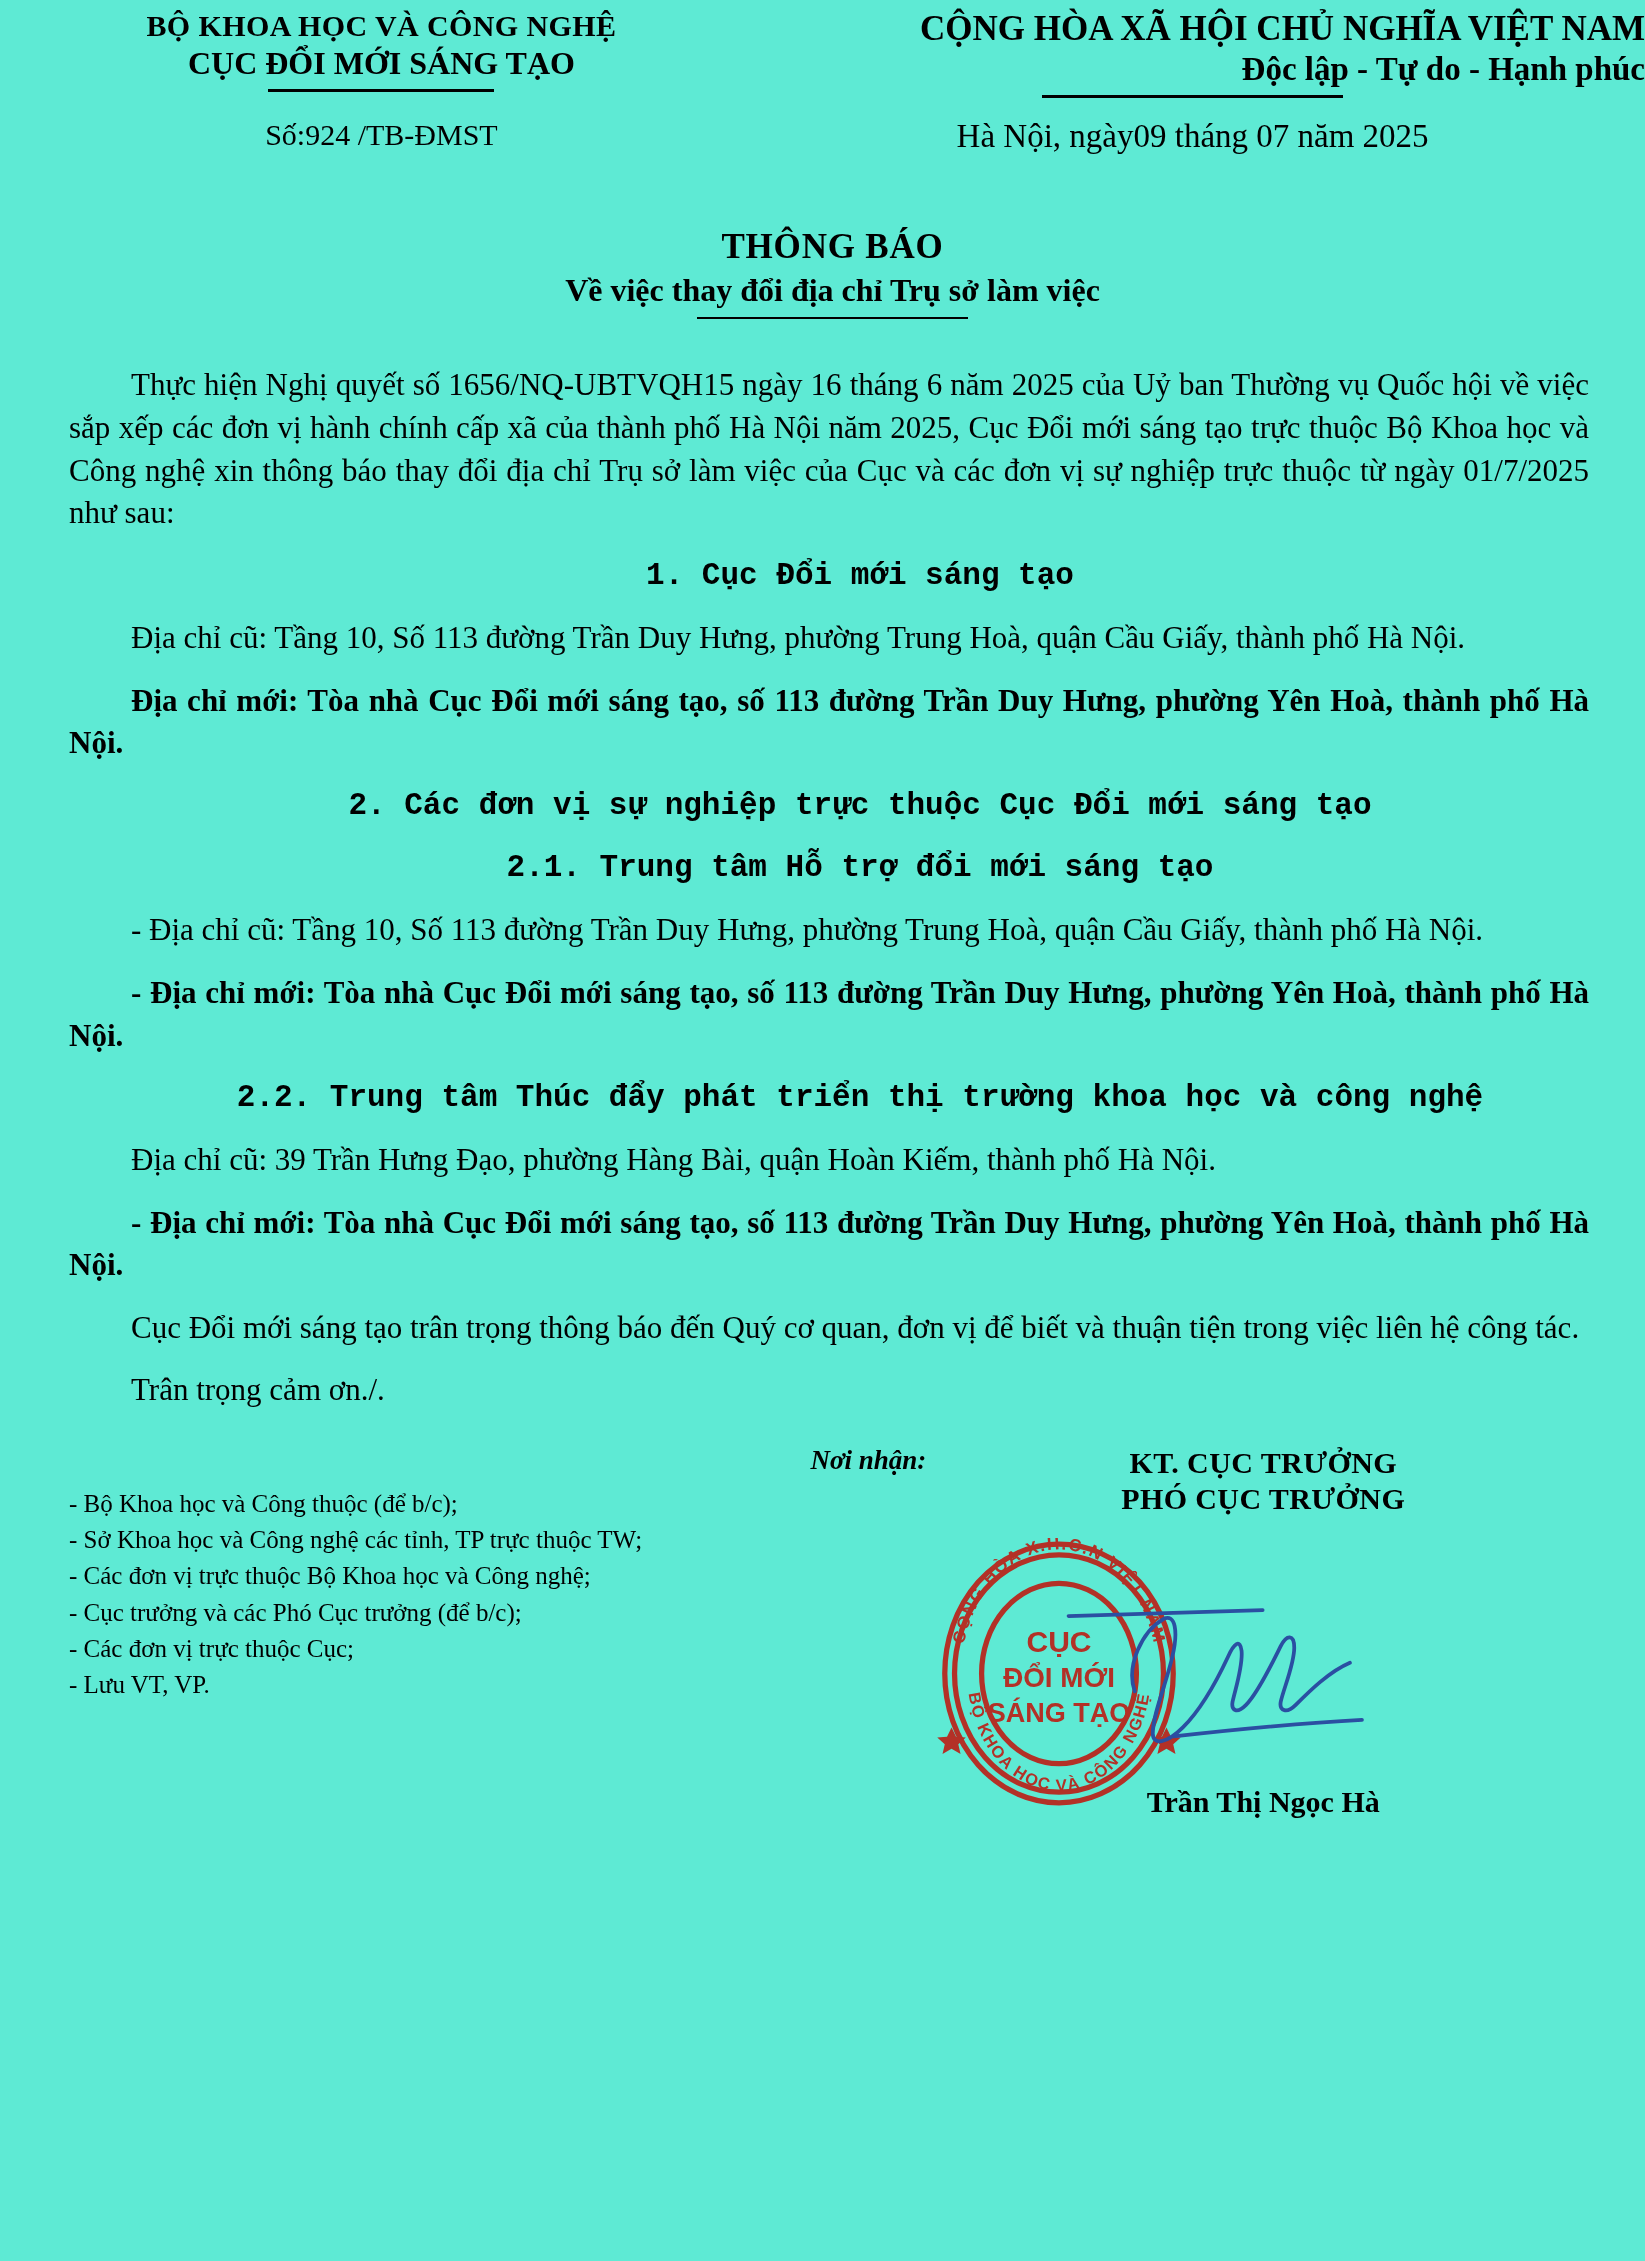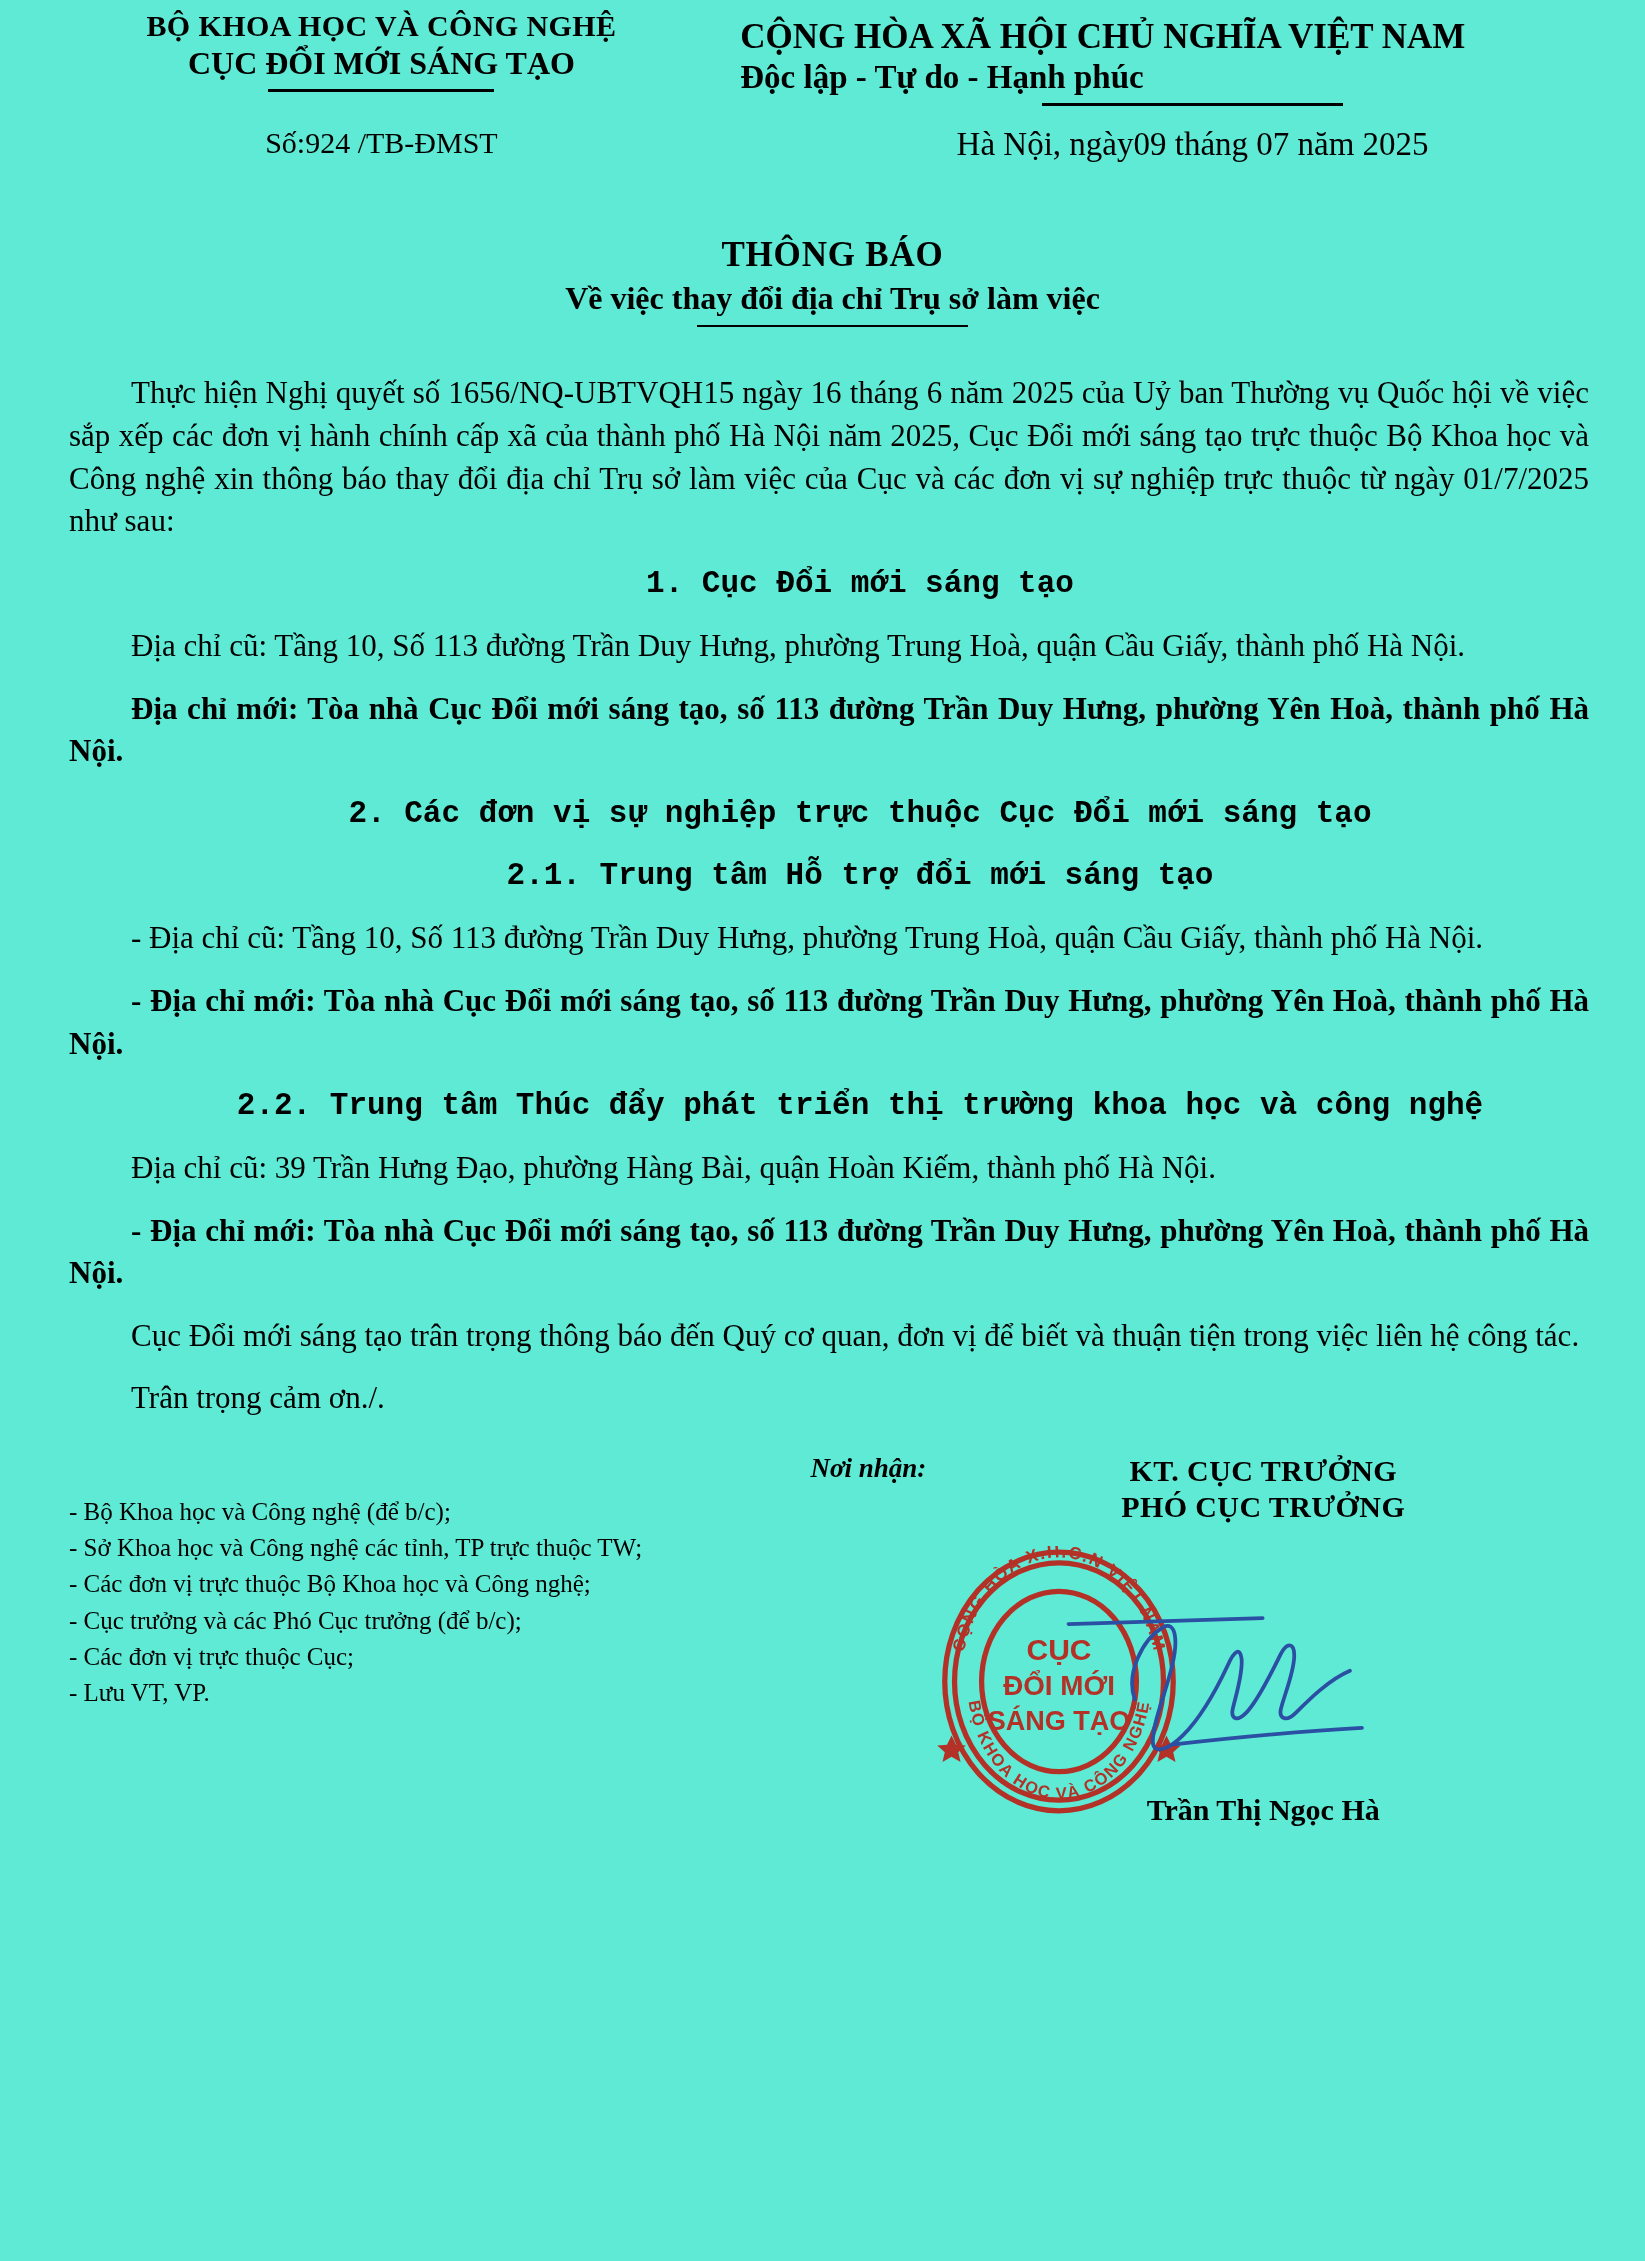"CỘNG HÒA XÃ HỘI CHỦ" .hdr-right { margin-top: 8px -> none; text-align: left -> right }
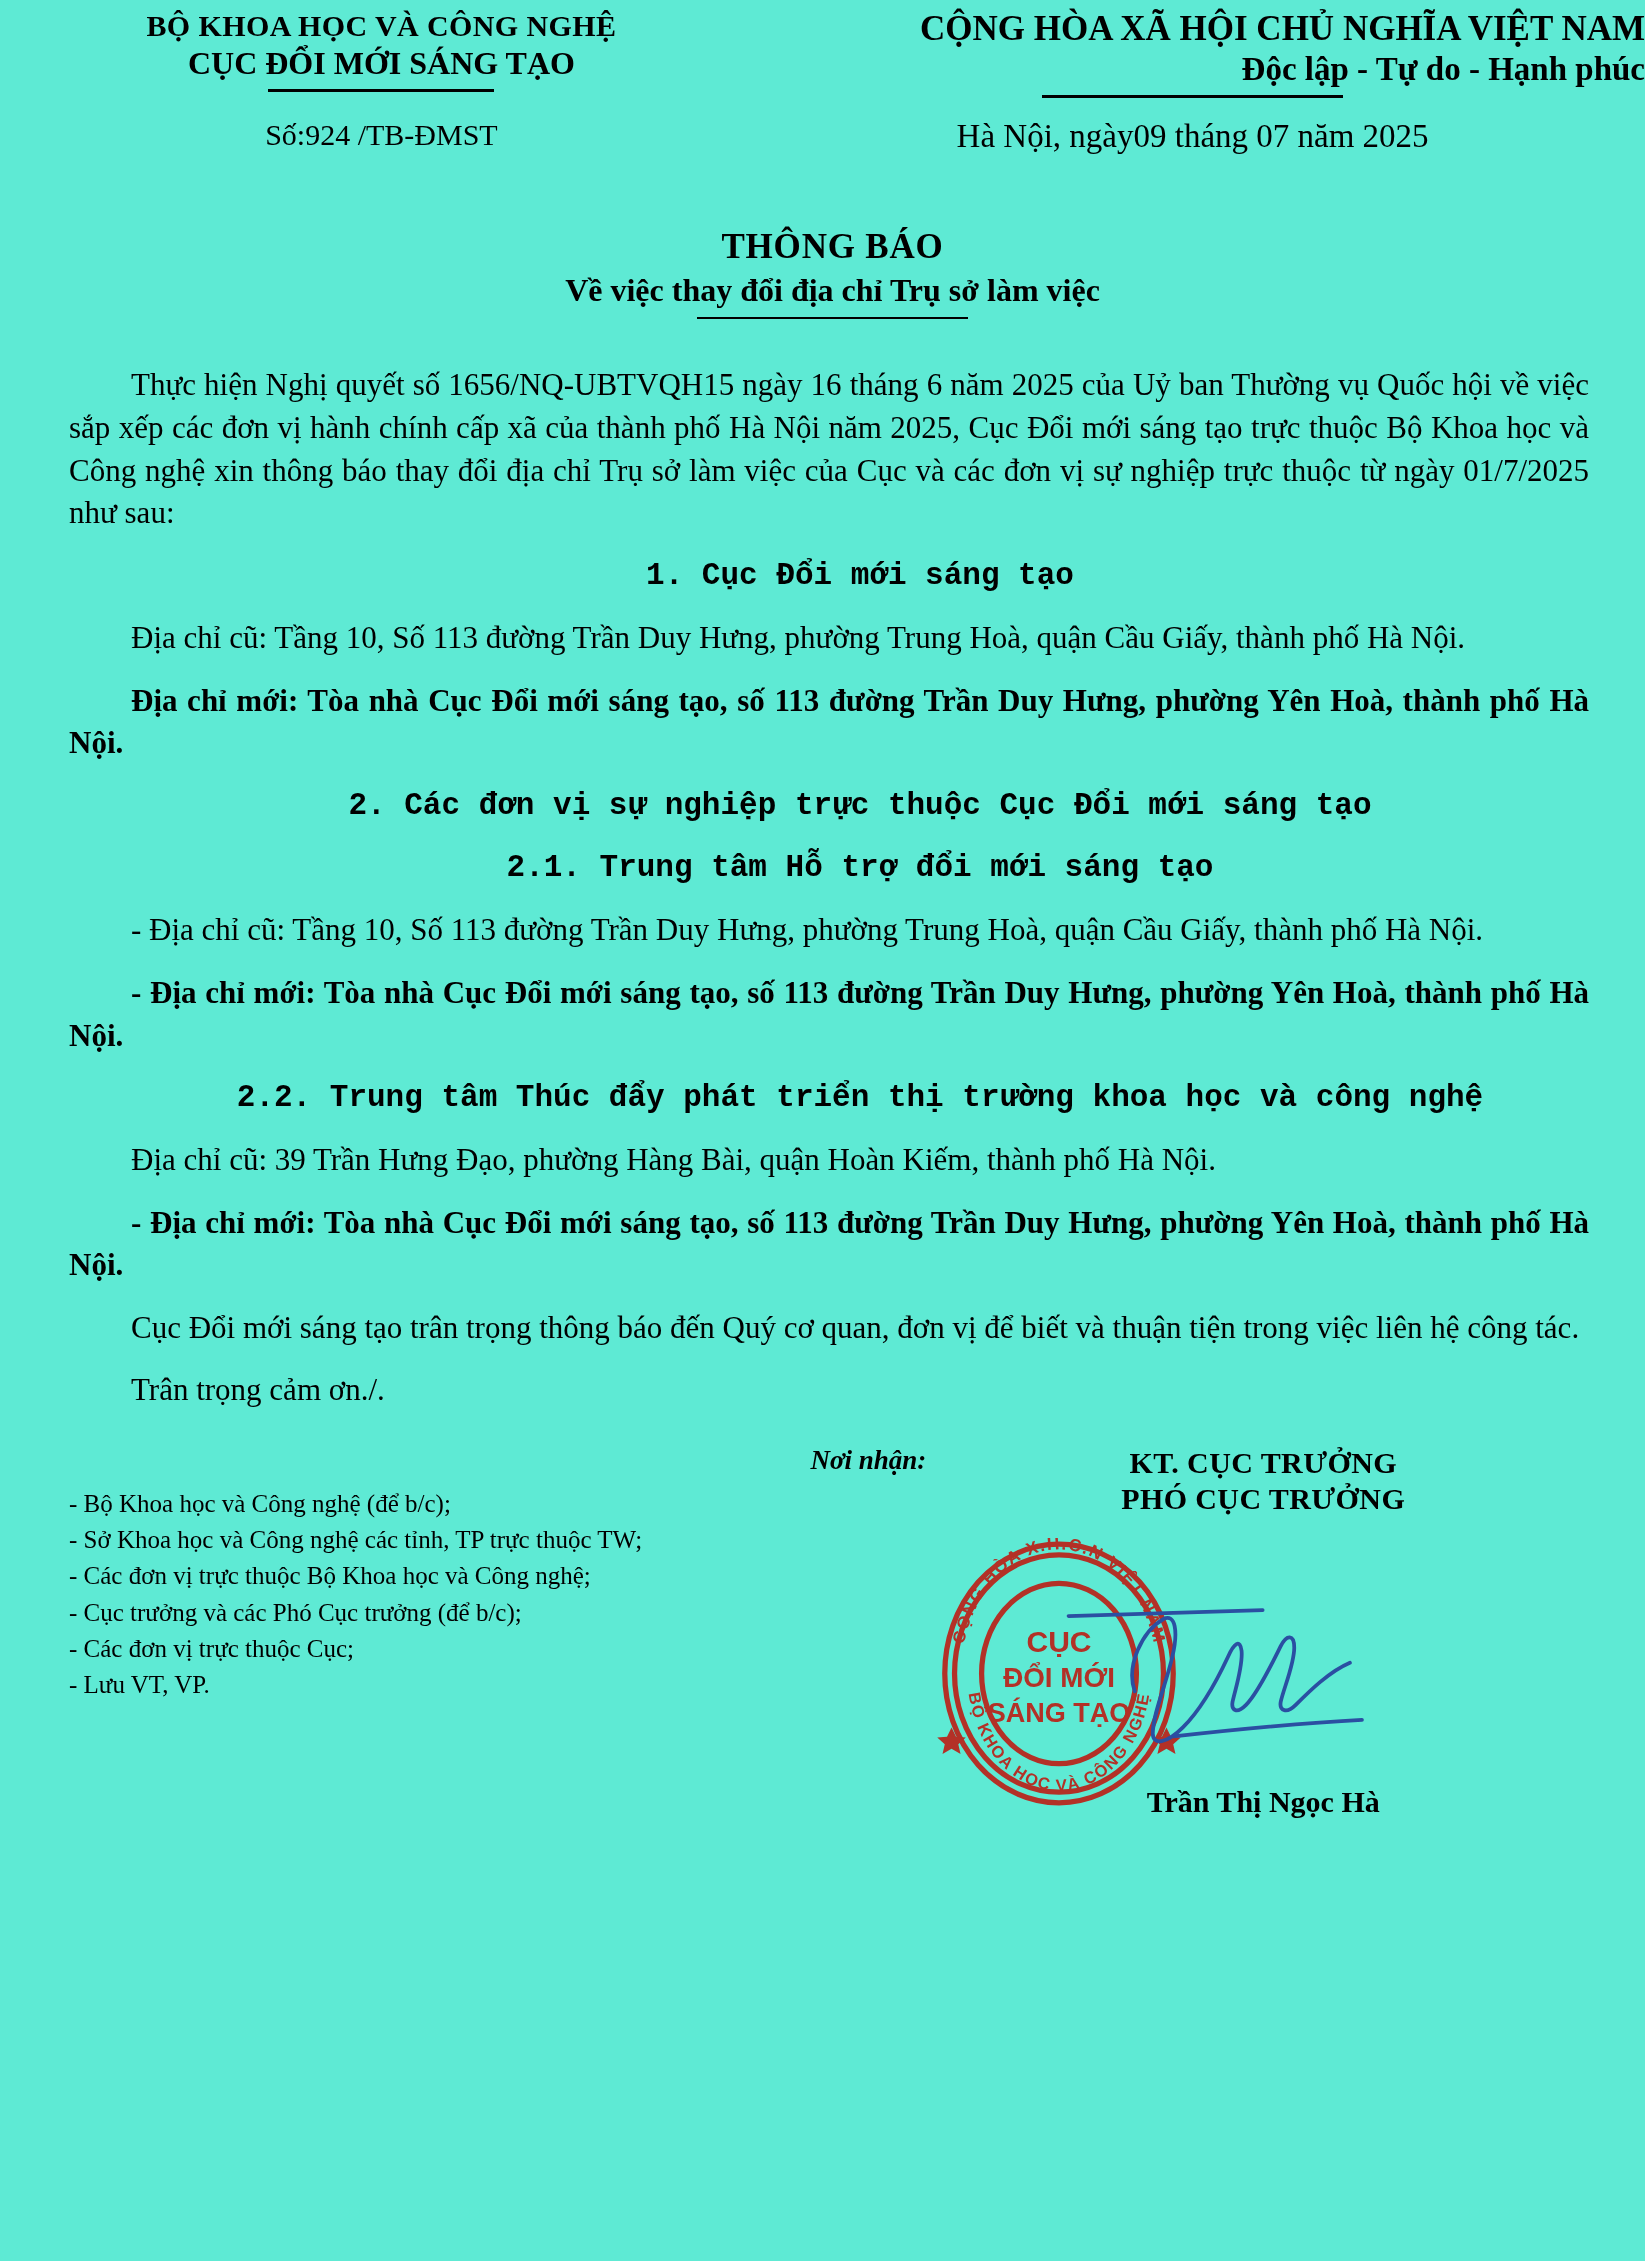"- Bộ Khoa học và" li { text: nghệ -> thuộc }
